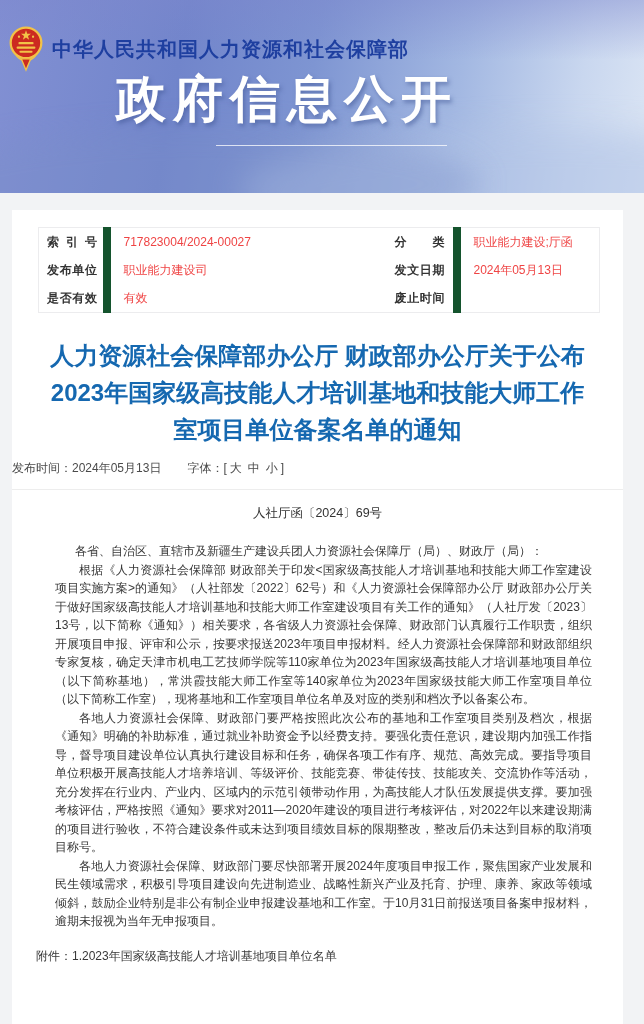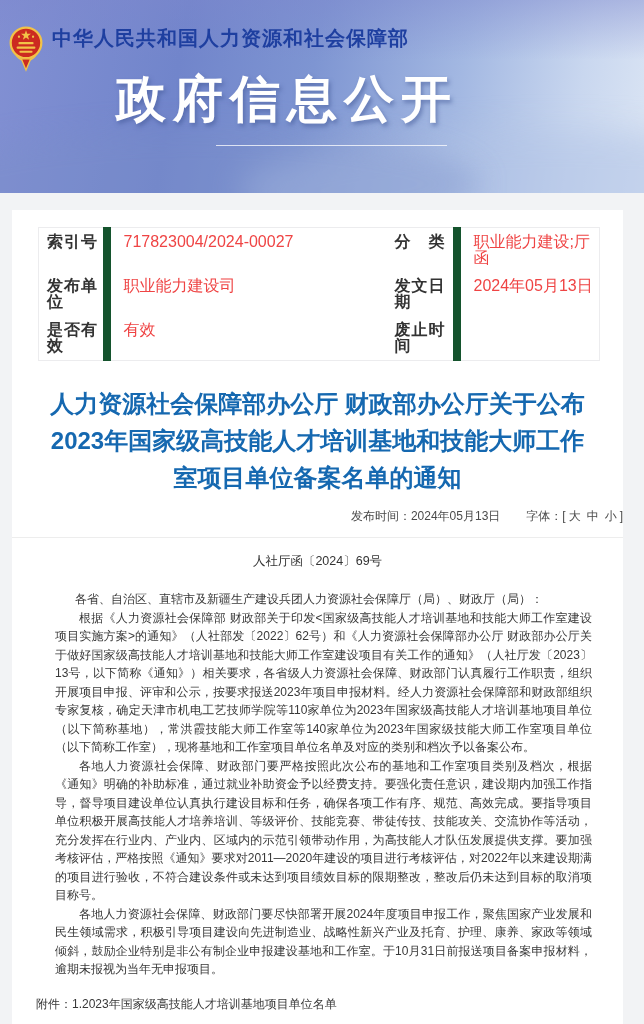"中华人民共和国人力资源和社会保障部" .brand-text { margin-top: 3px -> 14px }
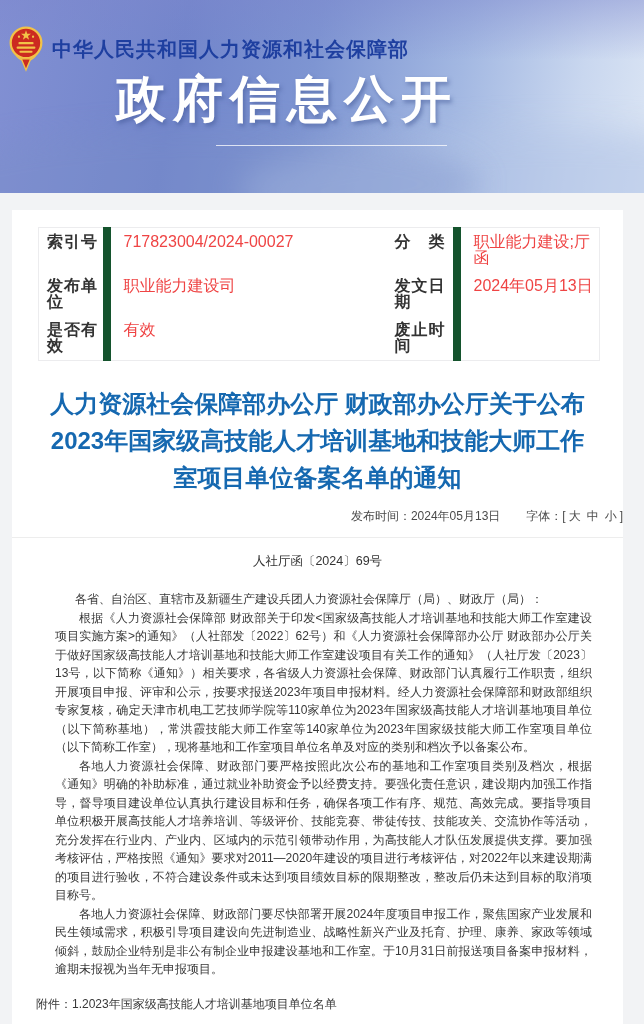"索引号" .meta-table { font-size: 16px -> 12px }
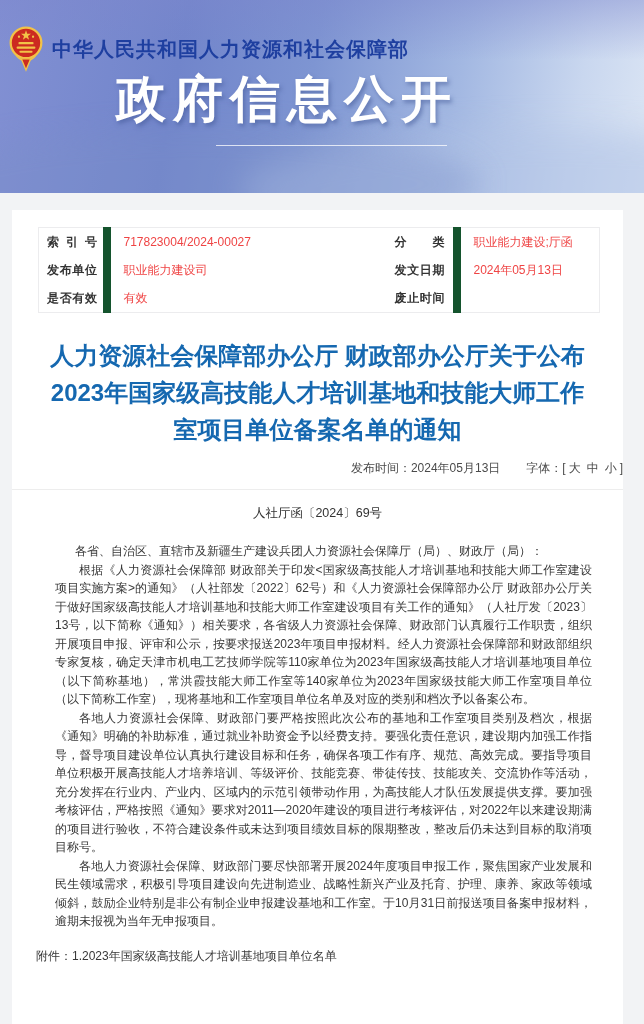"发布时间：2024年05月13日 字体：[ 大 中 小" .pub-row { text-align: right -> left }
